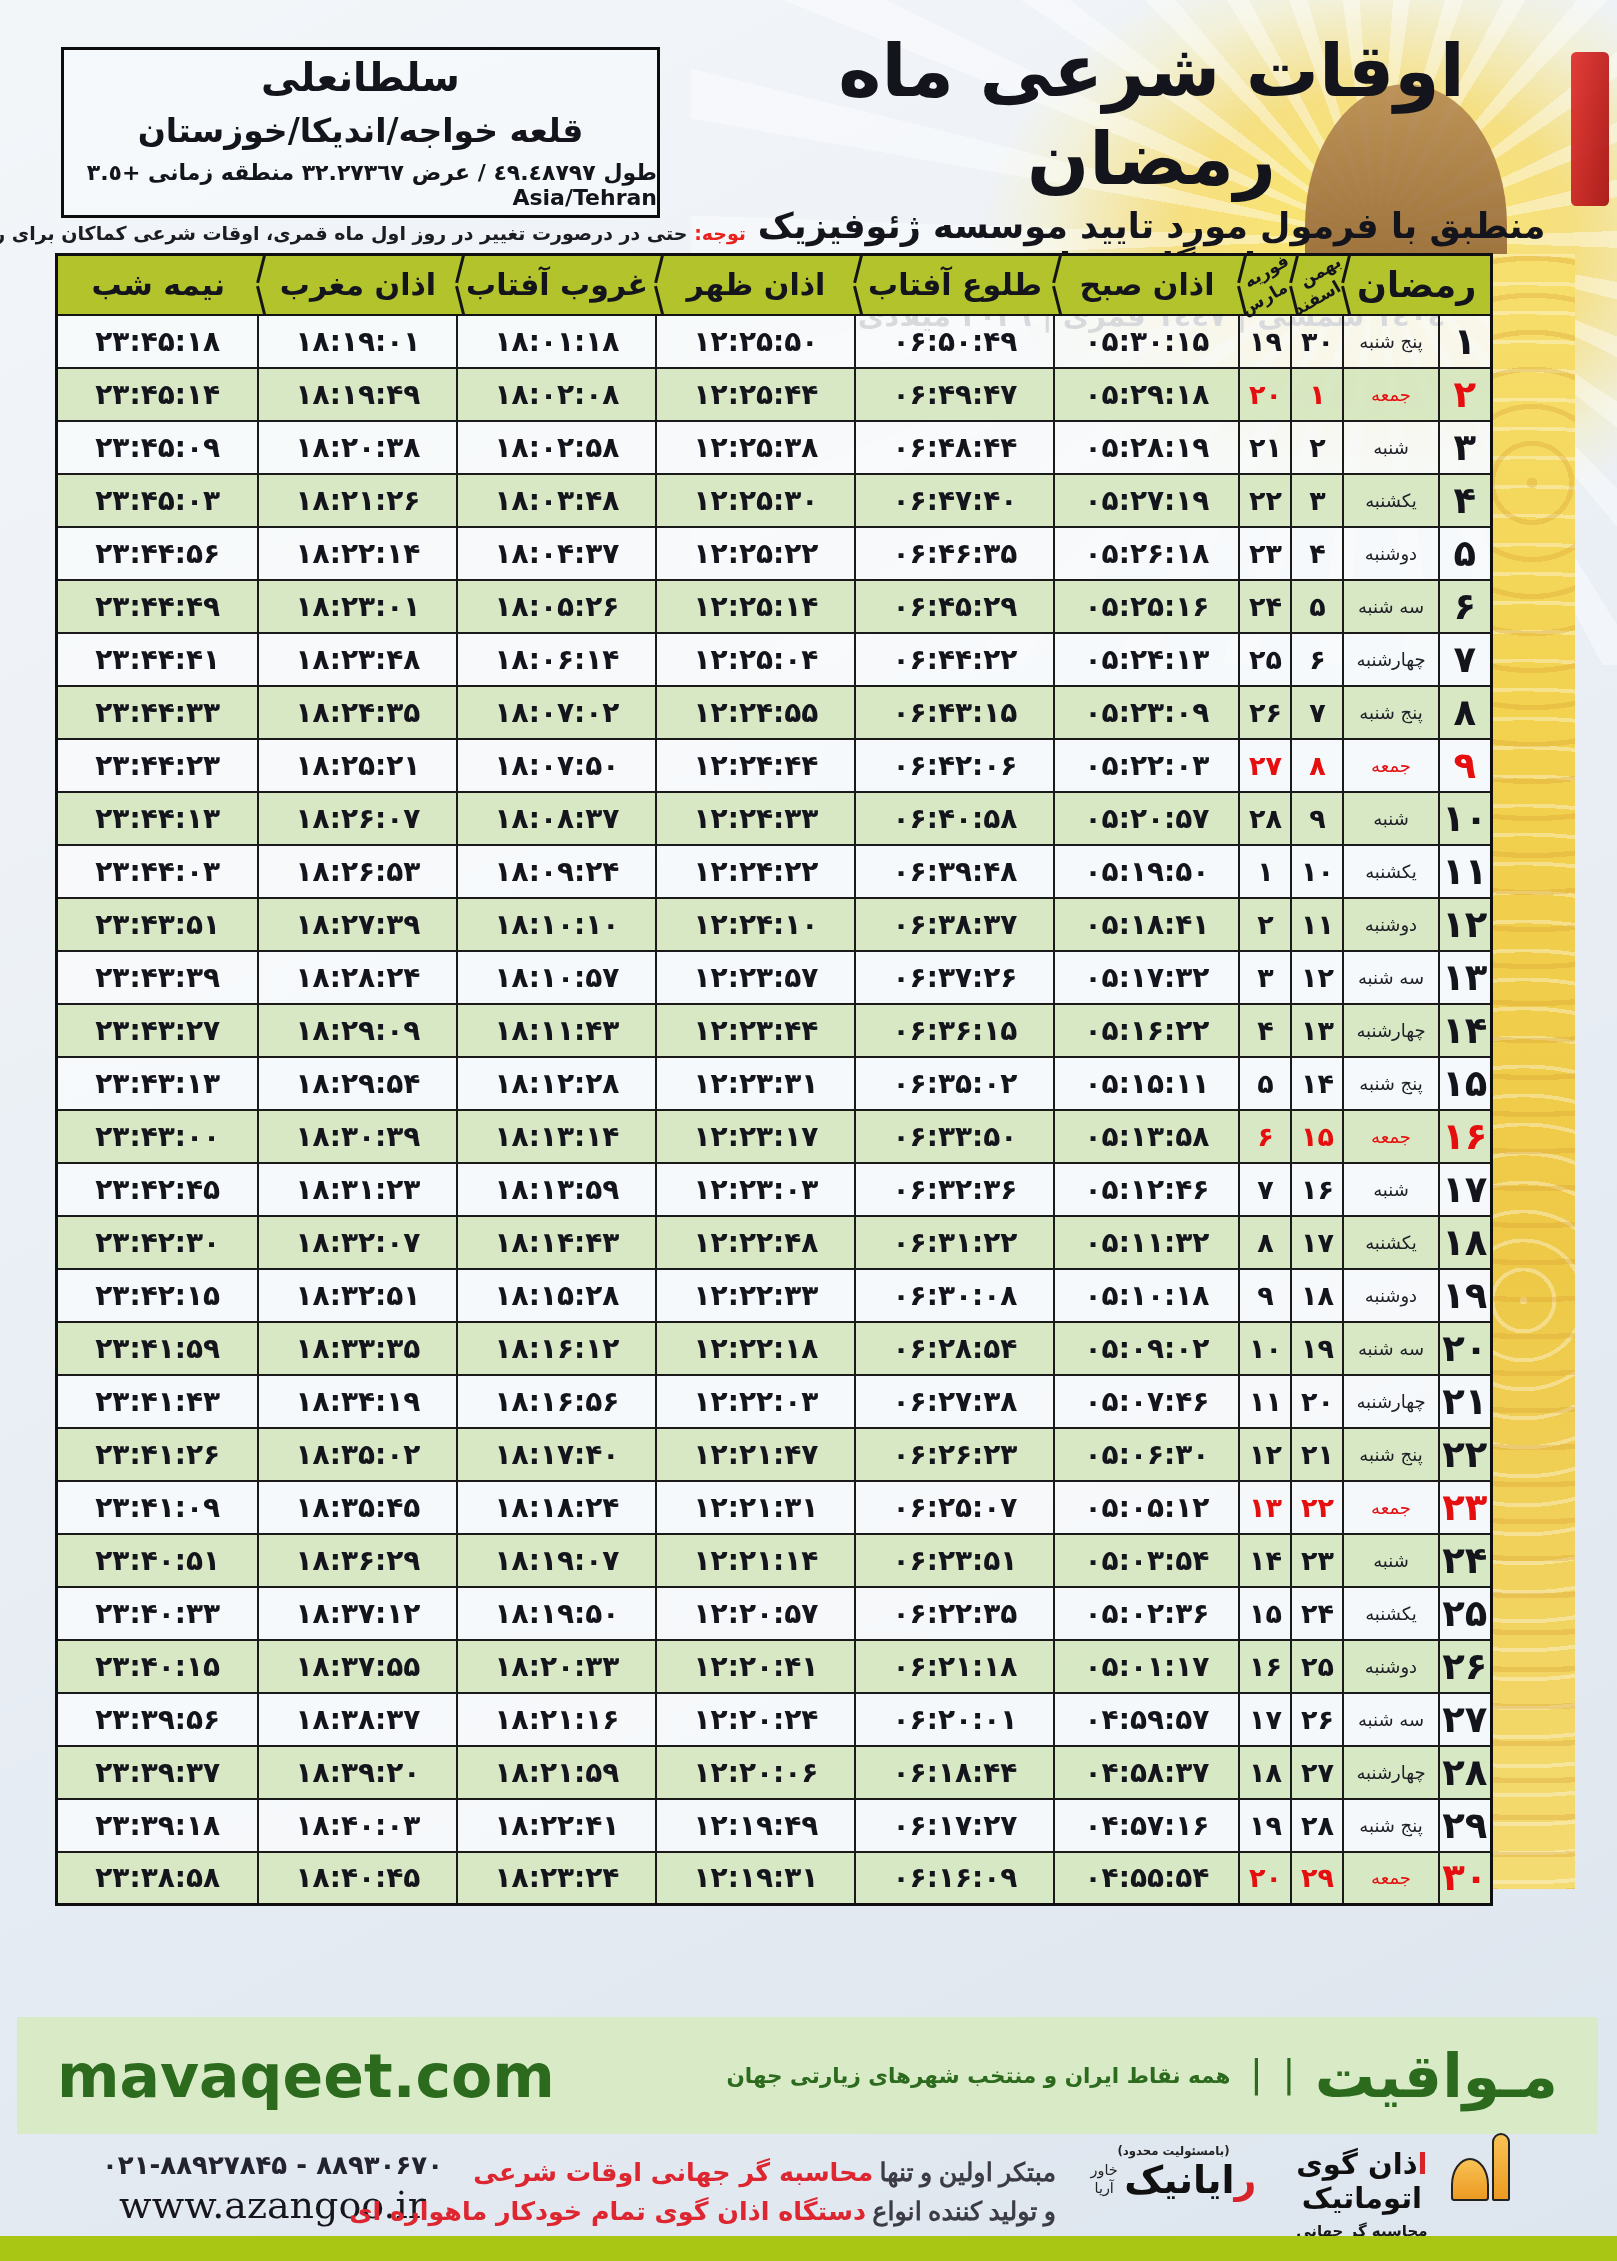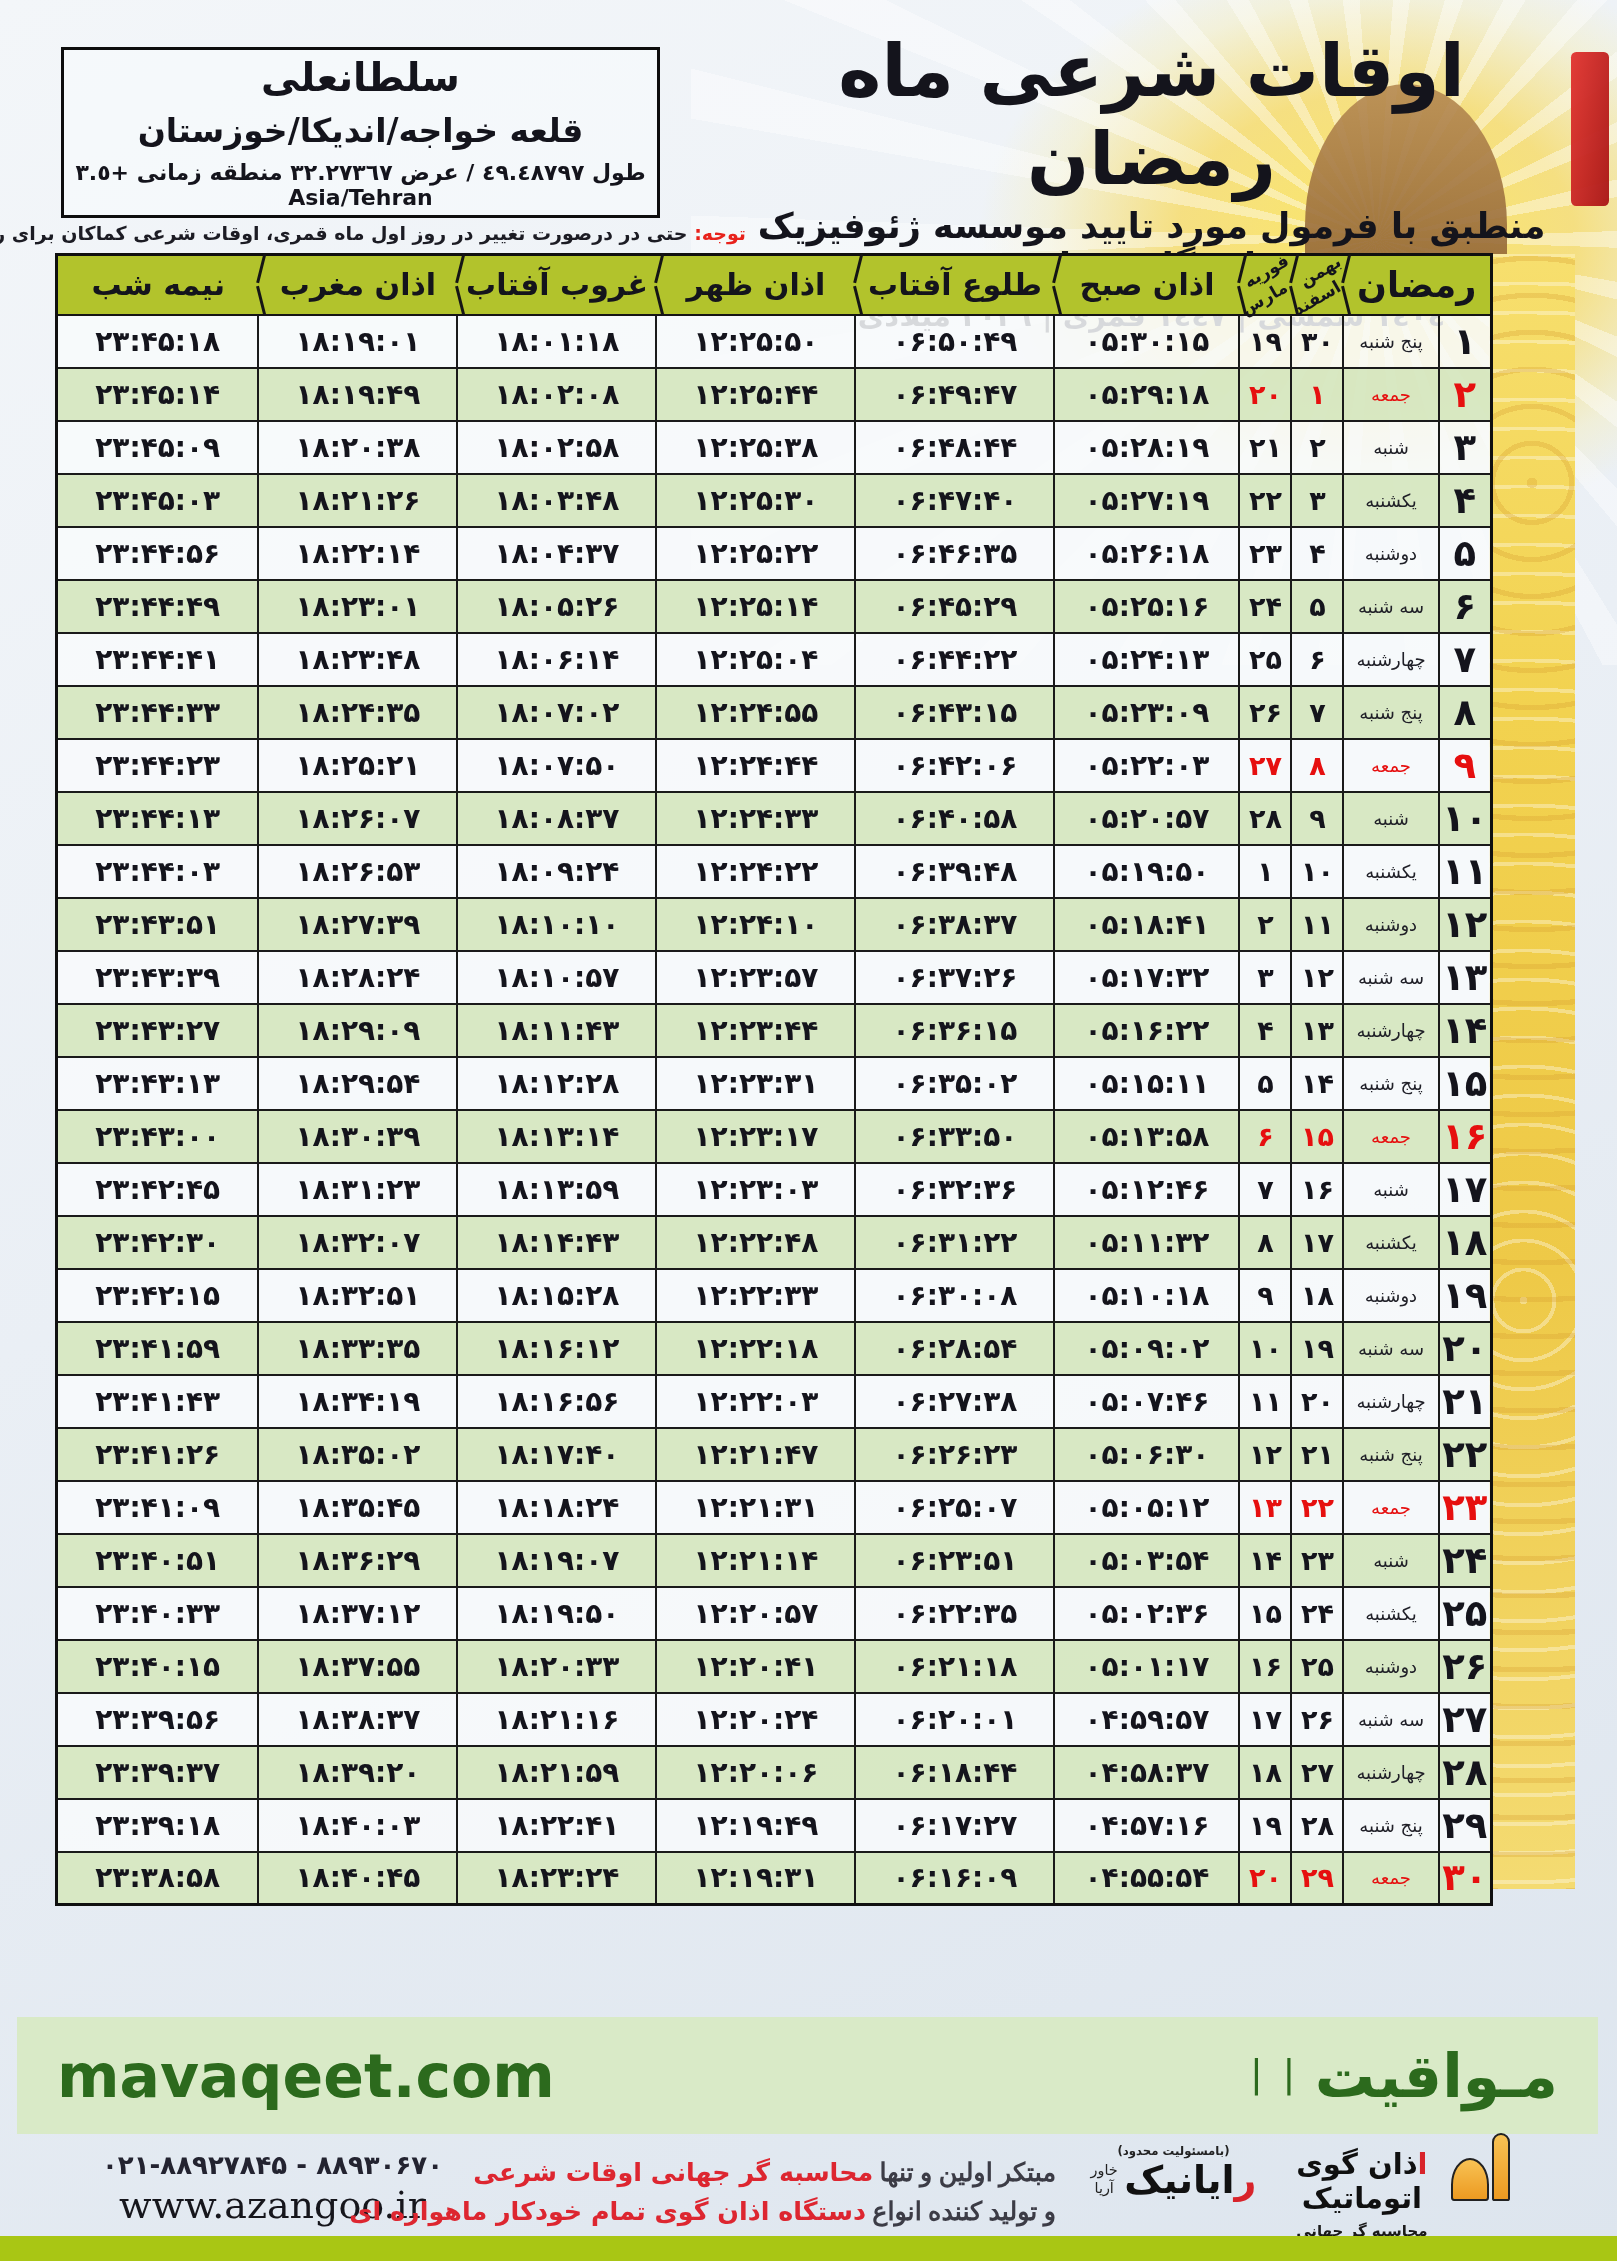"سلطانعلی" .loc-box { text-align: center -> right }
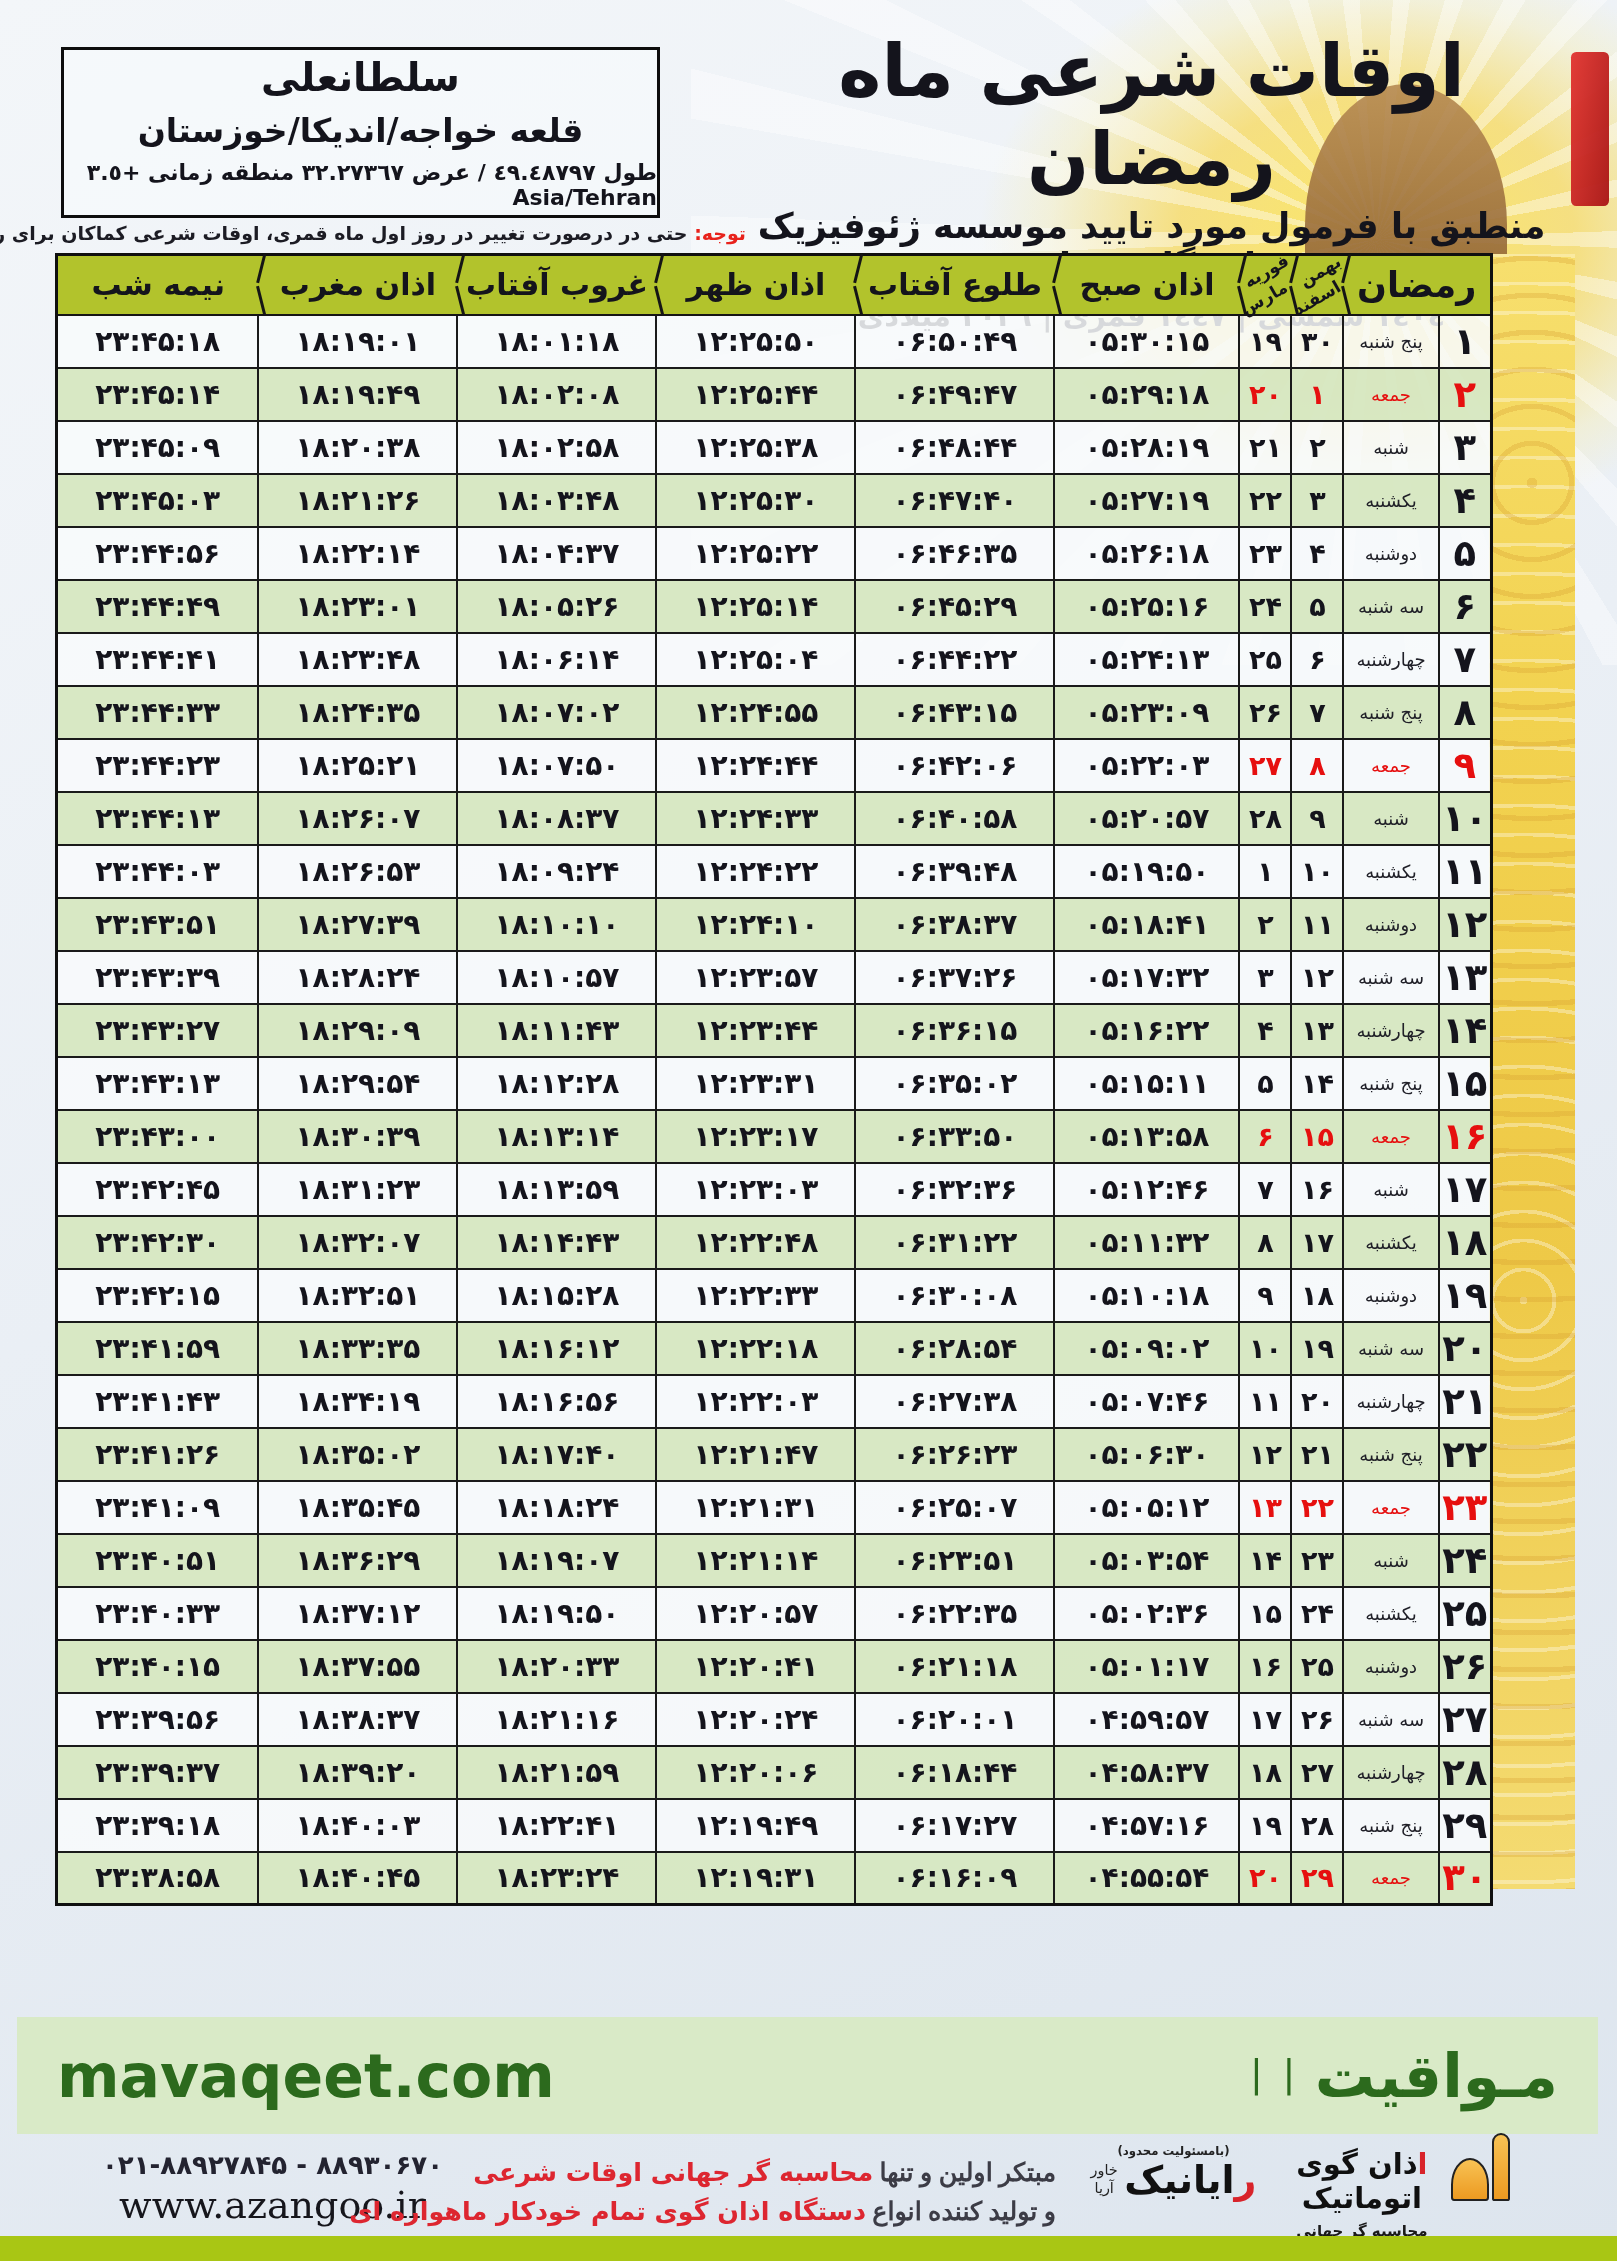"همه نقاط ایران و منتخب" span.brand-scope { html: none -> <span>همه نقاط ایران و منتخب شهرهای زیارتی جهان</span> }
